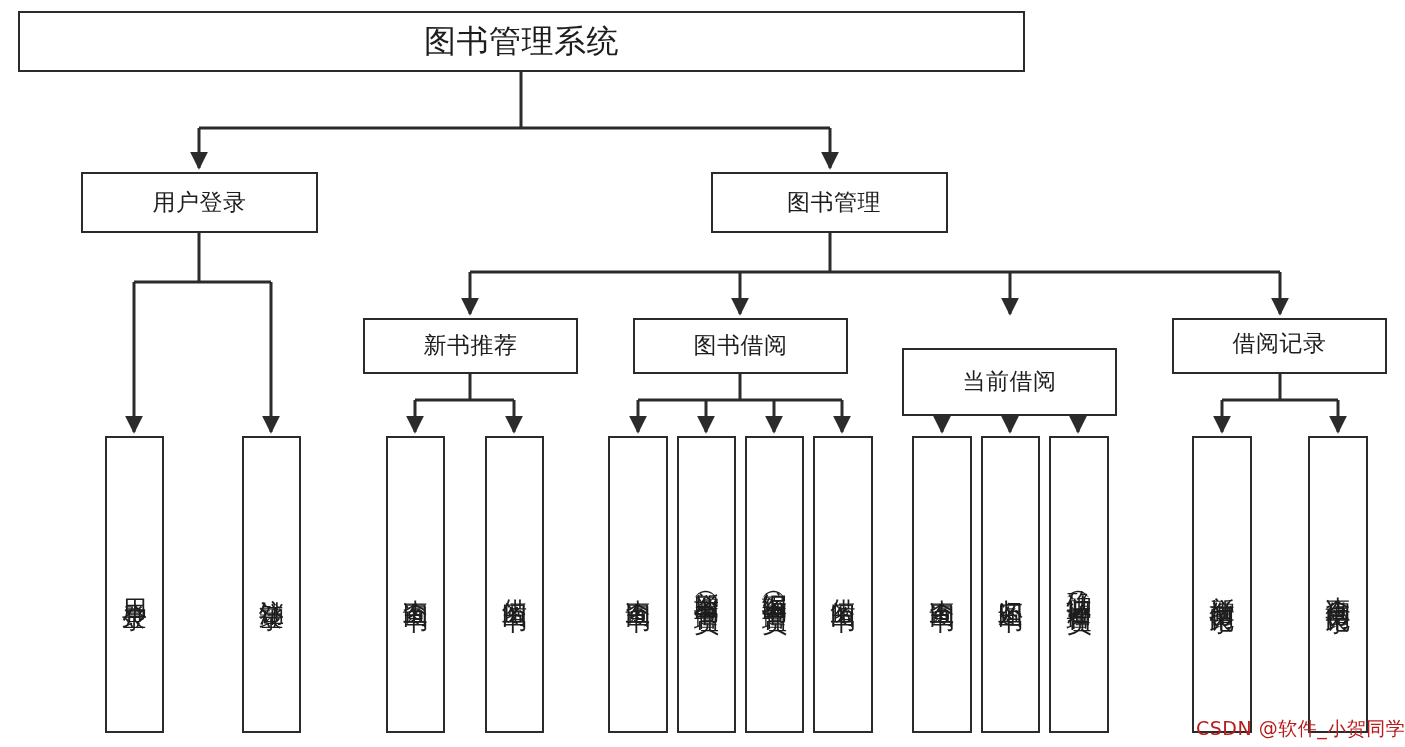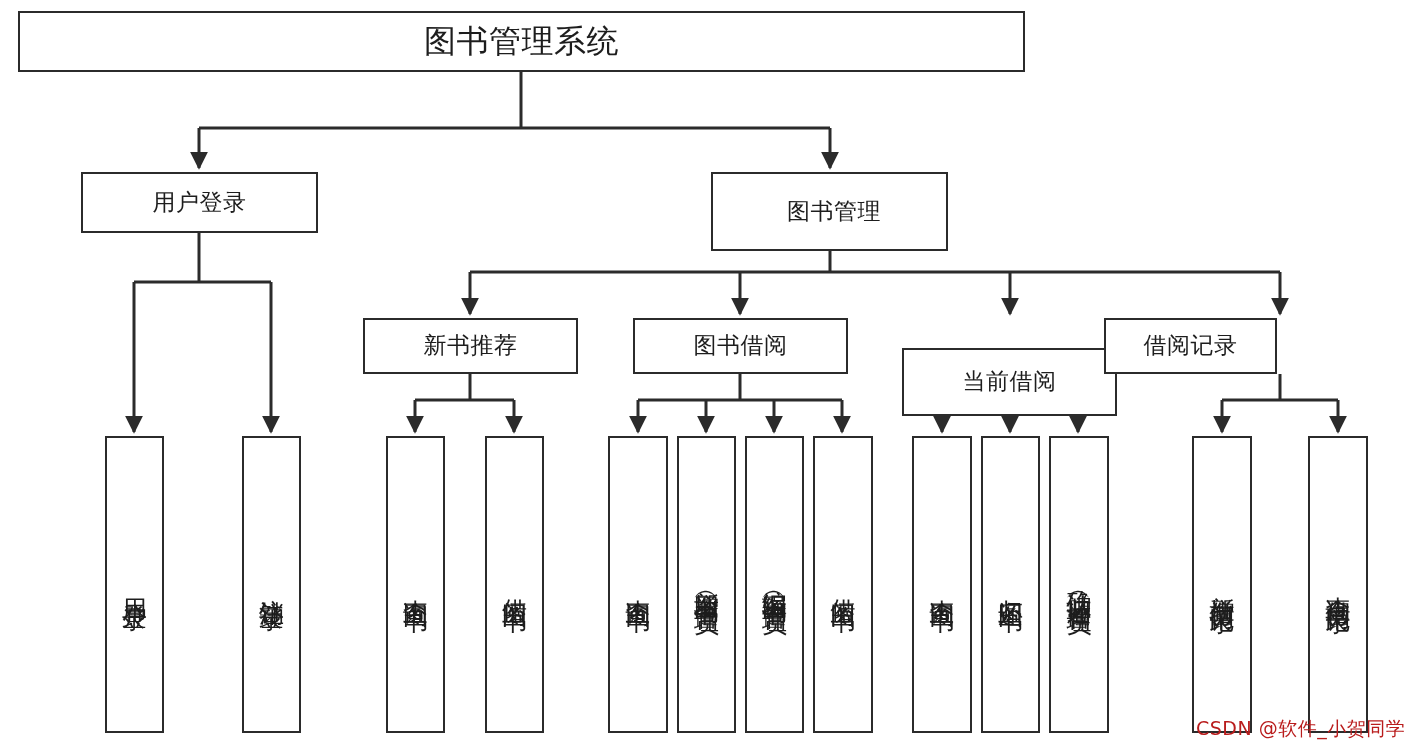"图书管理" div.node { height: 79px -> 61px }
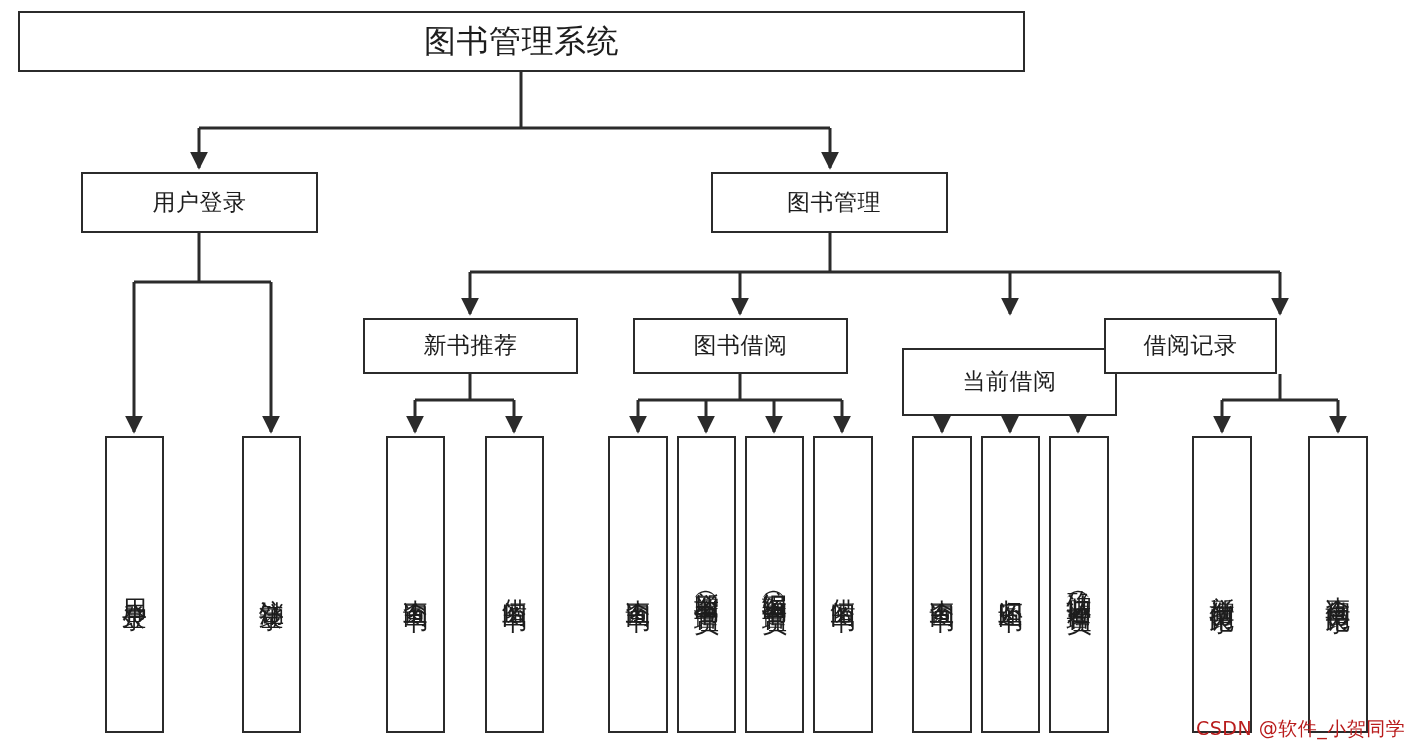"借阅记录" div.node { font-family: none -> Liberation Mono, monospace; left: 1104px -> 1172px; width: 173px -> 215px }
